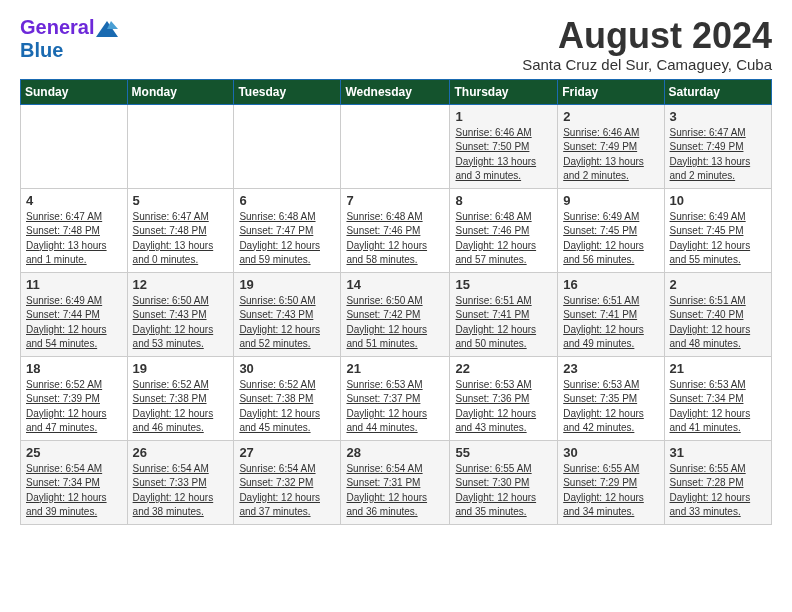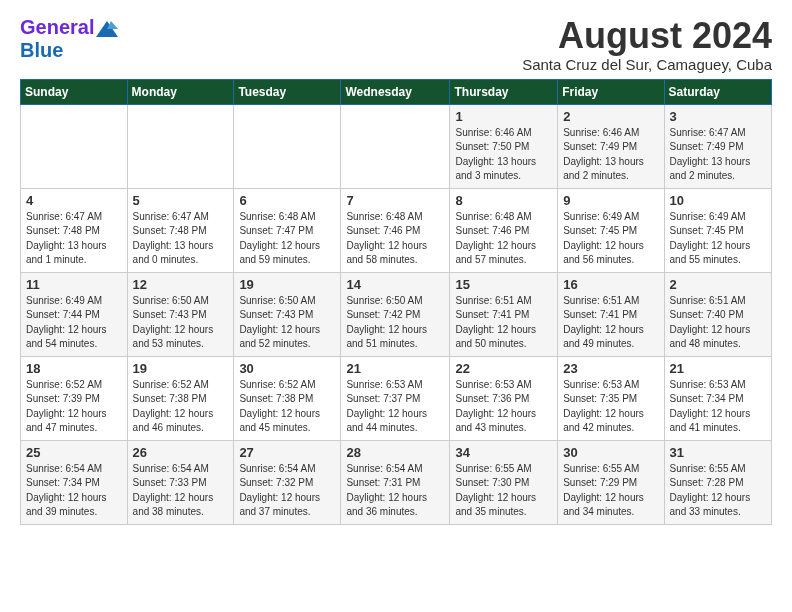"Sunrise: 6:46 AM" .day-info { text-decoration: none -> underline }
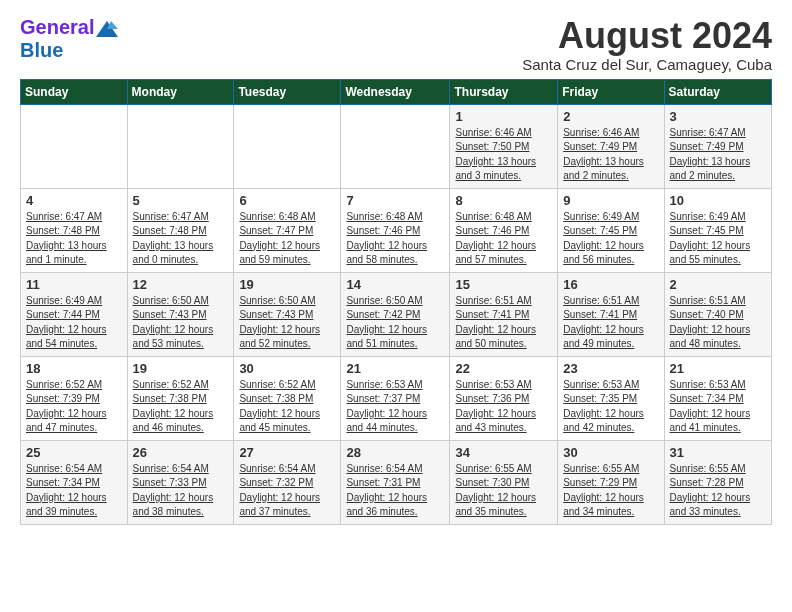"34" span.day-number { text: 34 -> 55 }
